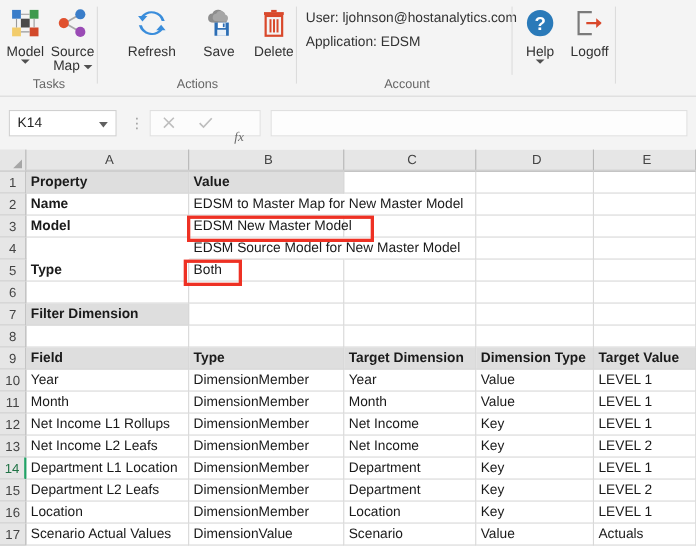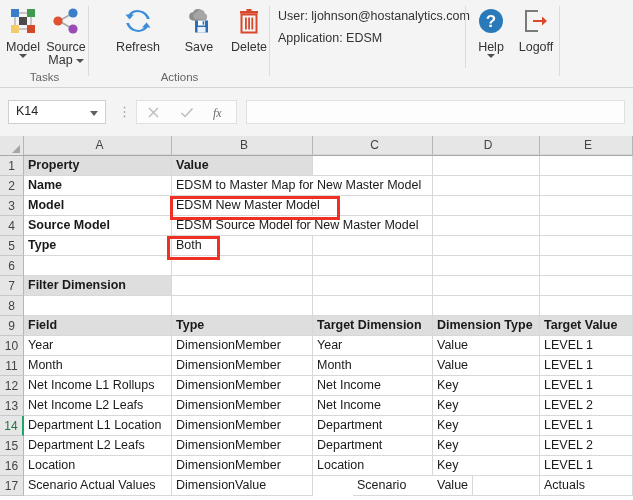"Account" div.rgroup-title { html: none -> <div>Account</div> }
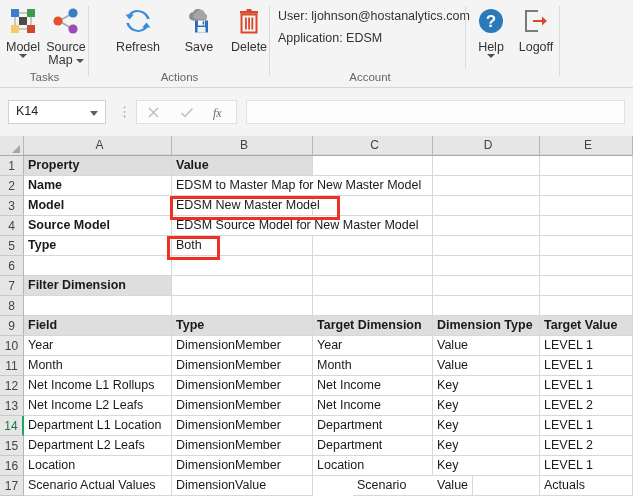"fx" div.fbtn { margin-top: none -> 12px }
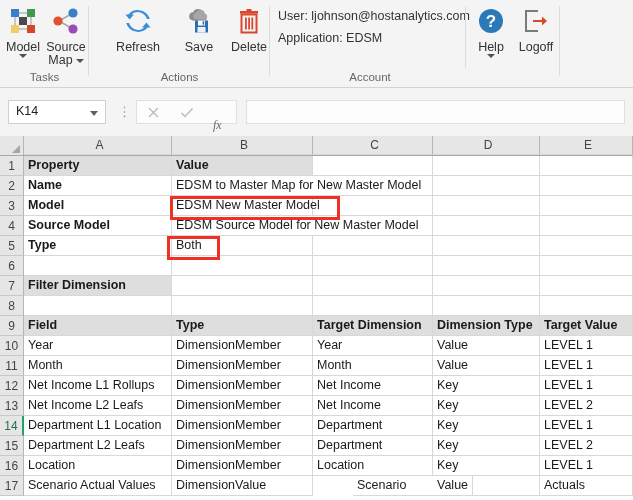"Source Model" div.cell { html: <div>Source Model</div> -> none }
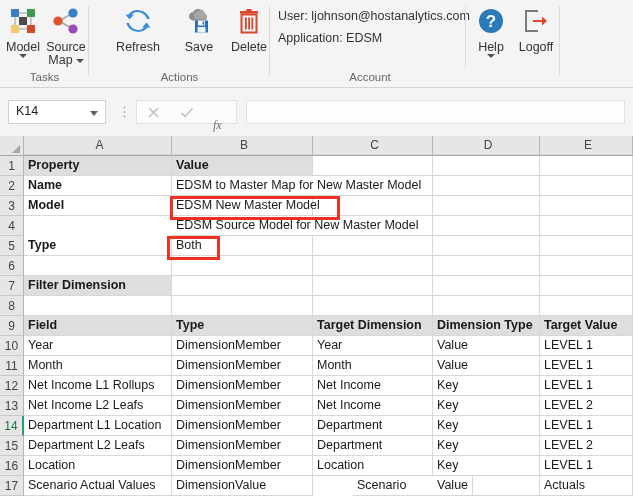"Scenario" div.cell { margin-left: 40px -> none }
